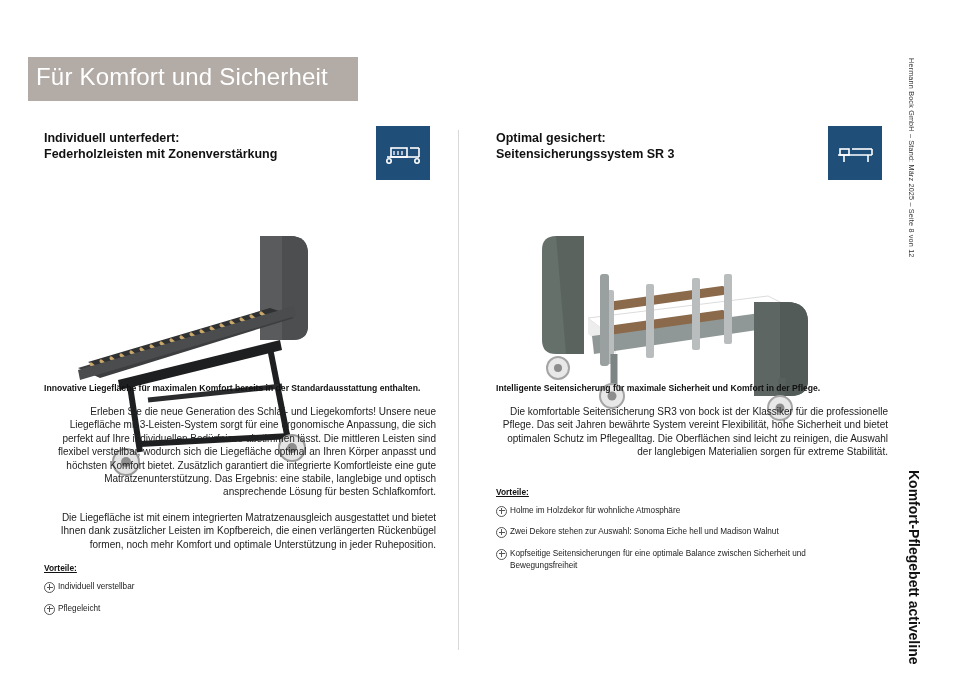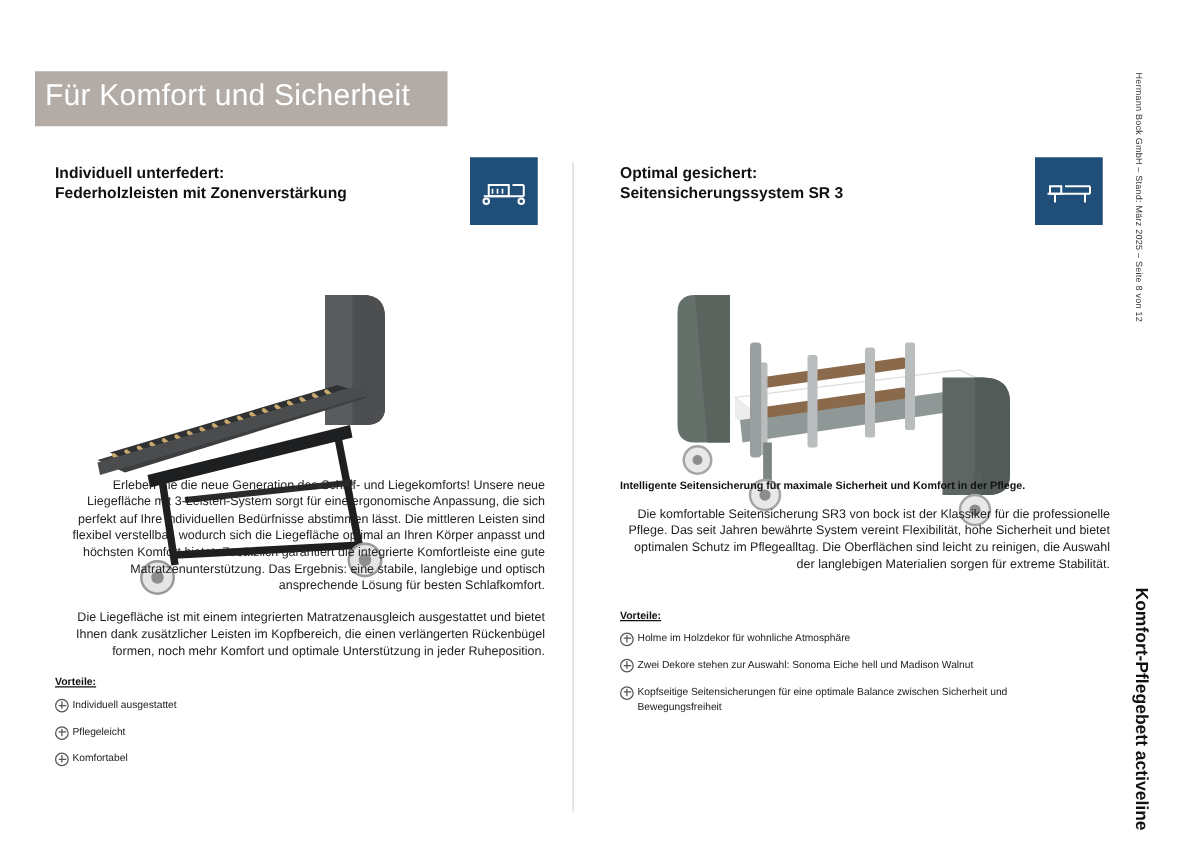"Innovative Liegefläche für maximalen" p.lead { html: none -> <p>Innovative Liegefläche für maximalen Komfort bereits in der Standardausstattung enthalten.</p> }
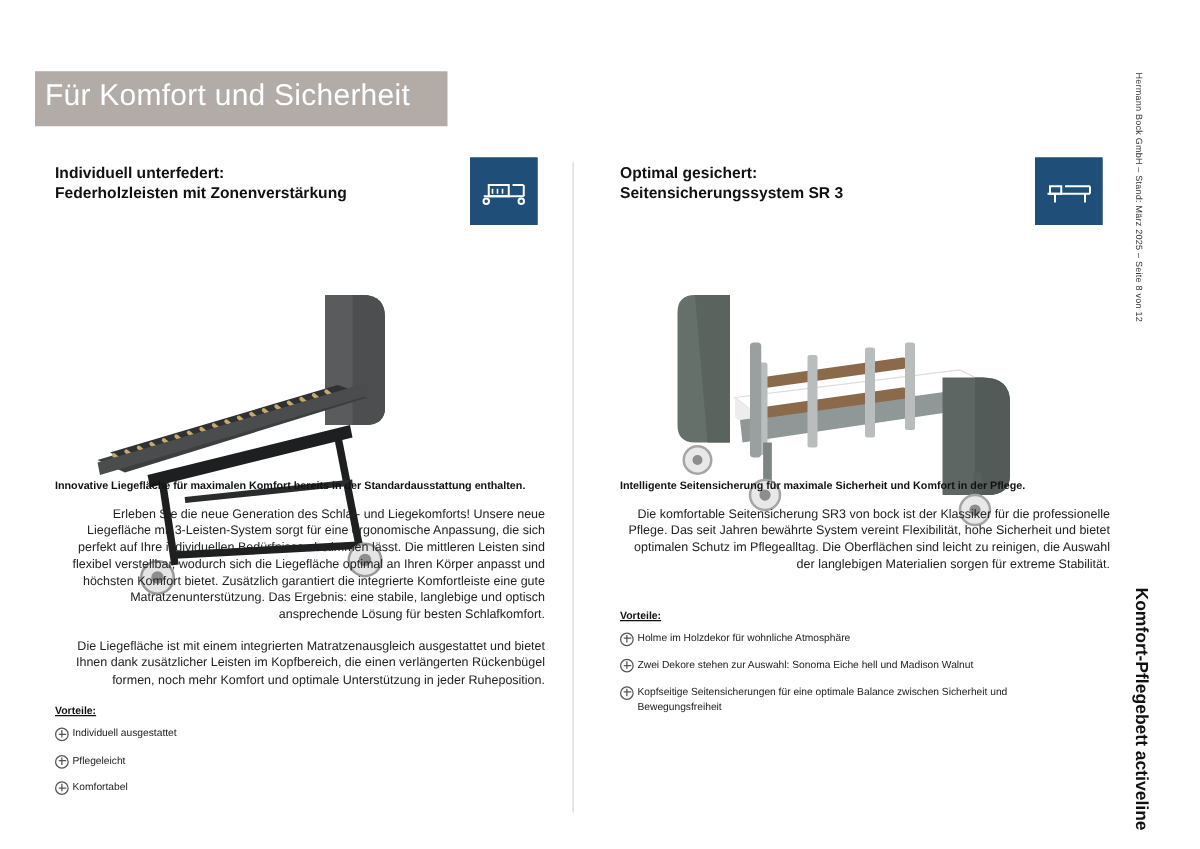"Individuell ausgestattet" span { text: ausgestattet -> verstellbar }
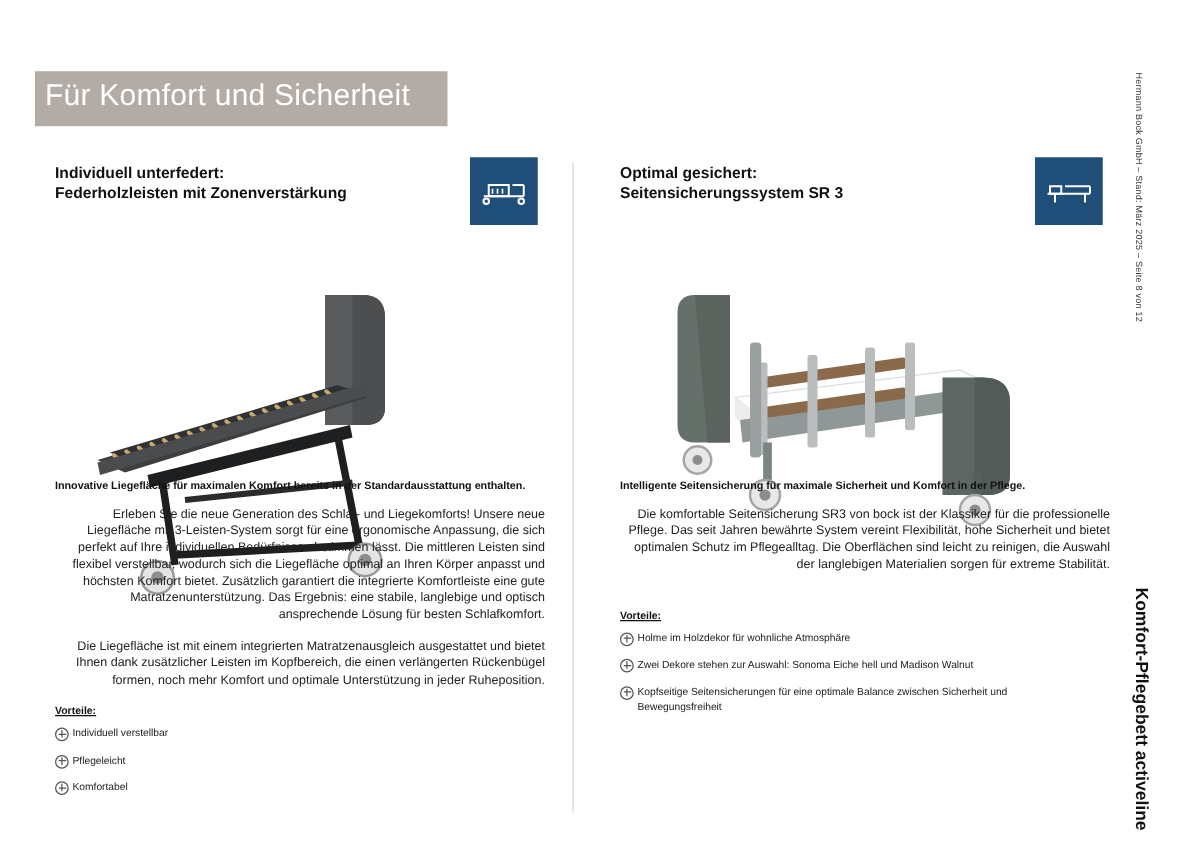"Komfortabel" li { html: <li><span></span><span>Komfortabel</span></li> -> none }
